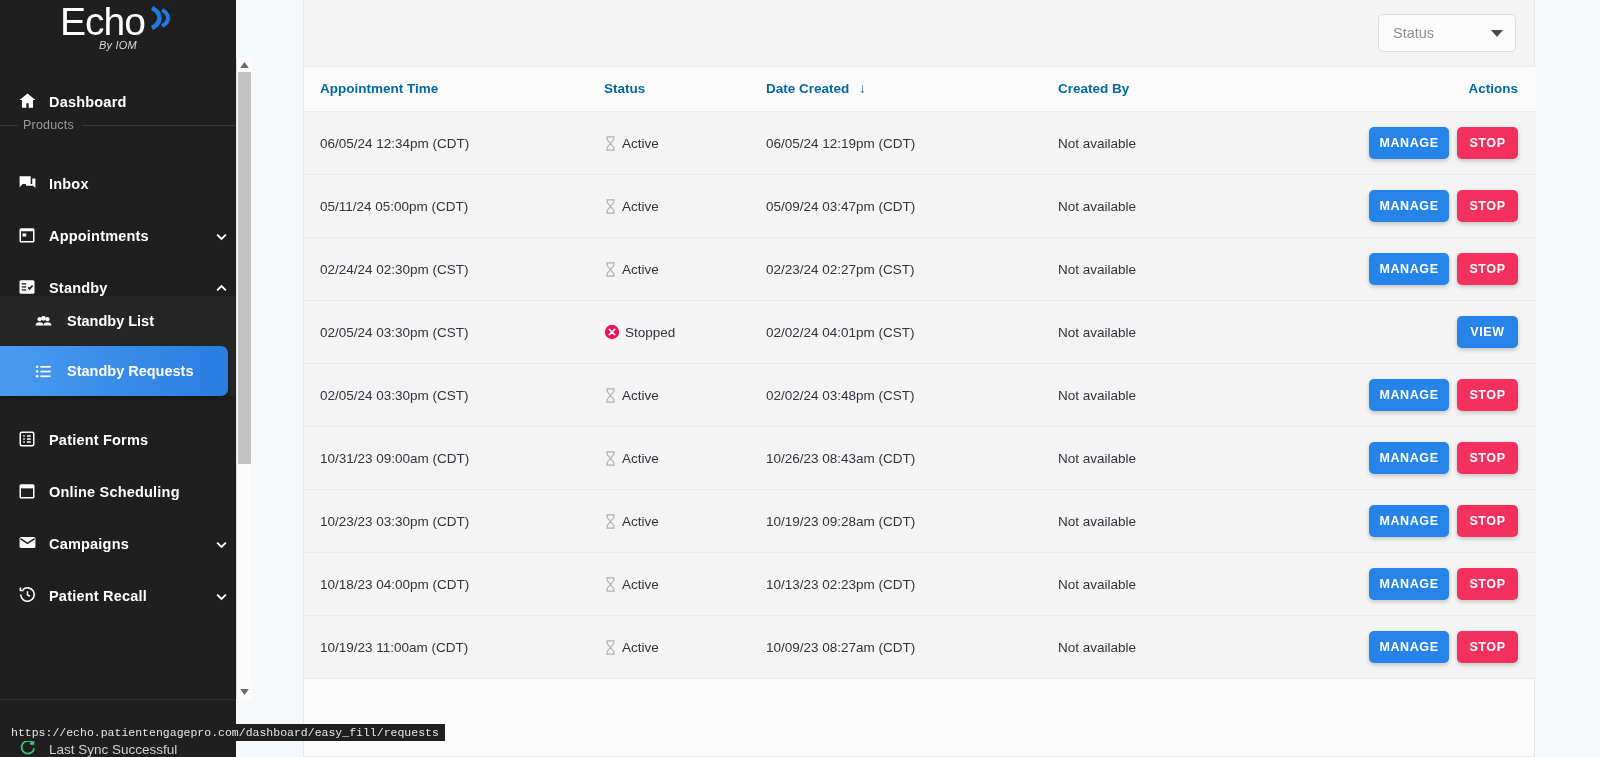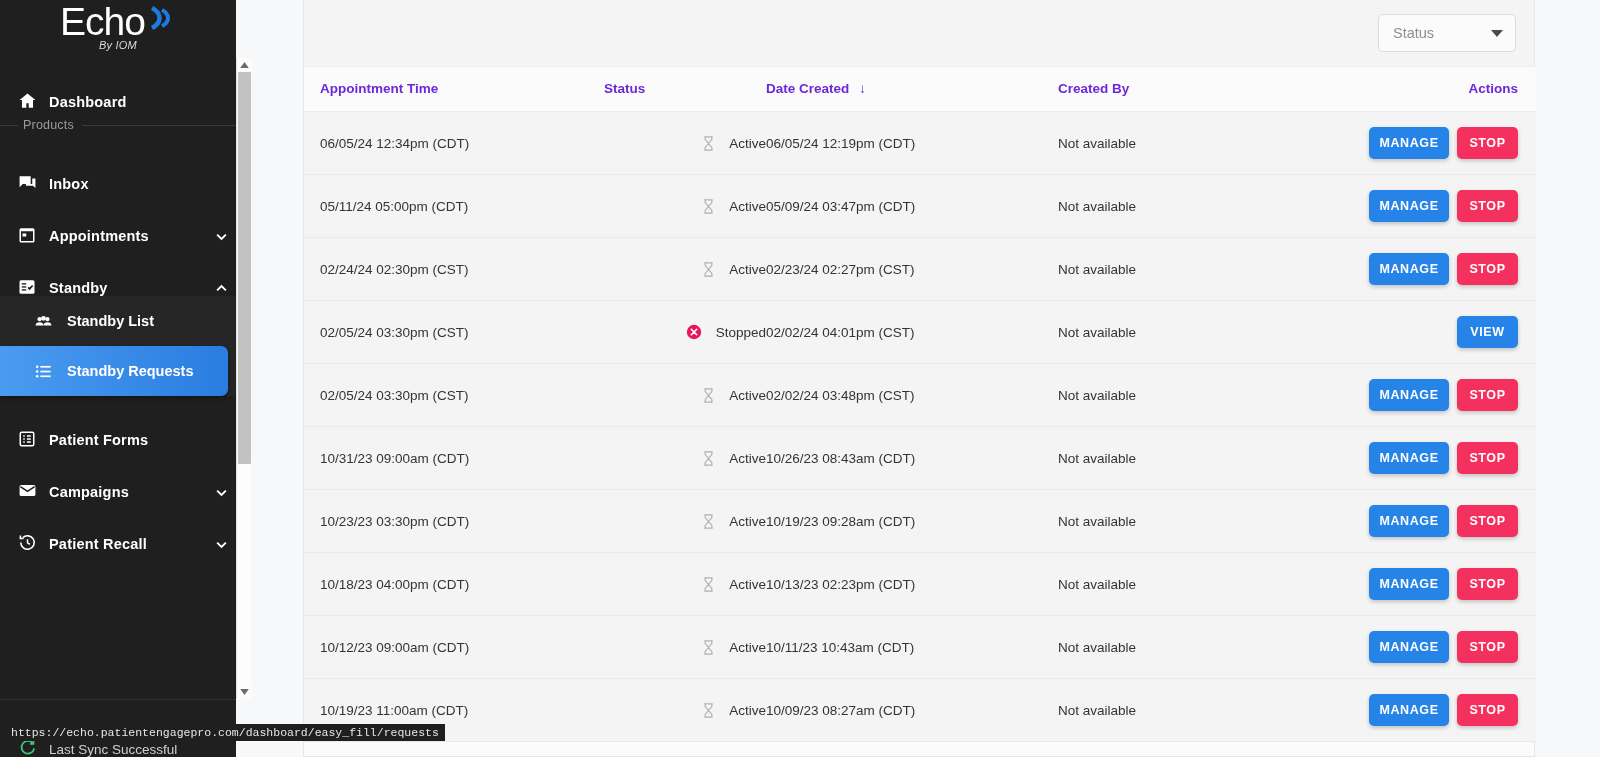"Appointment Time" thead th { color: #6d28d9 -> #0369a1 }
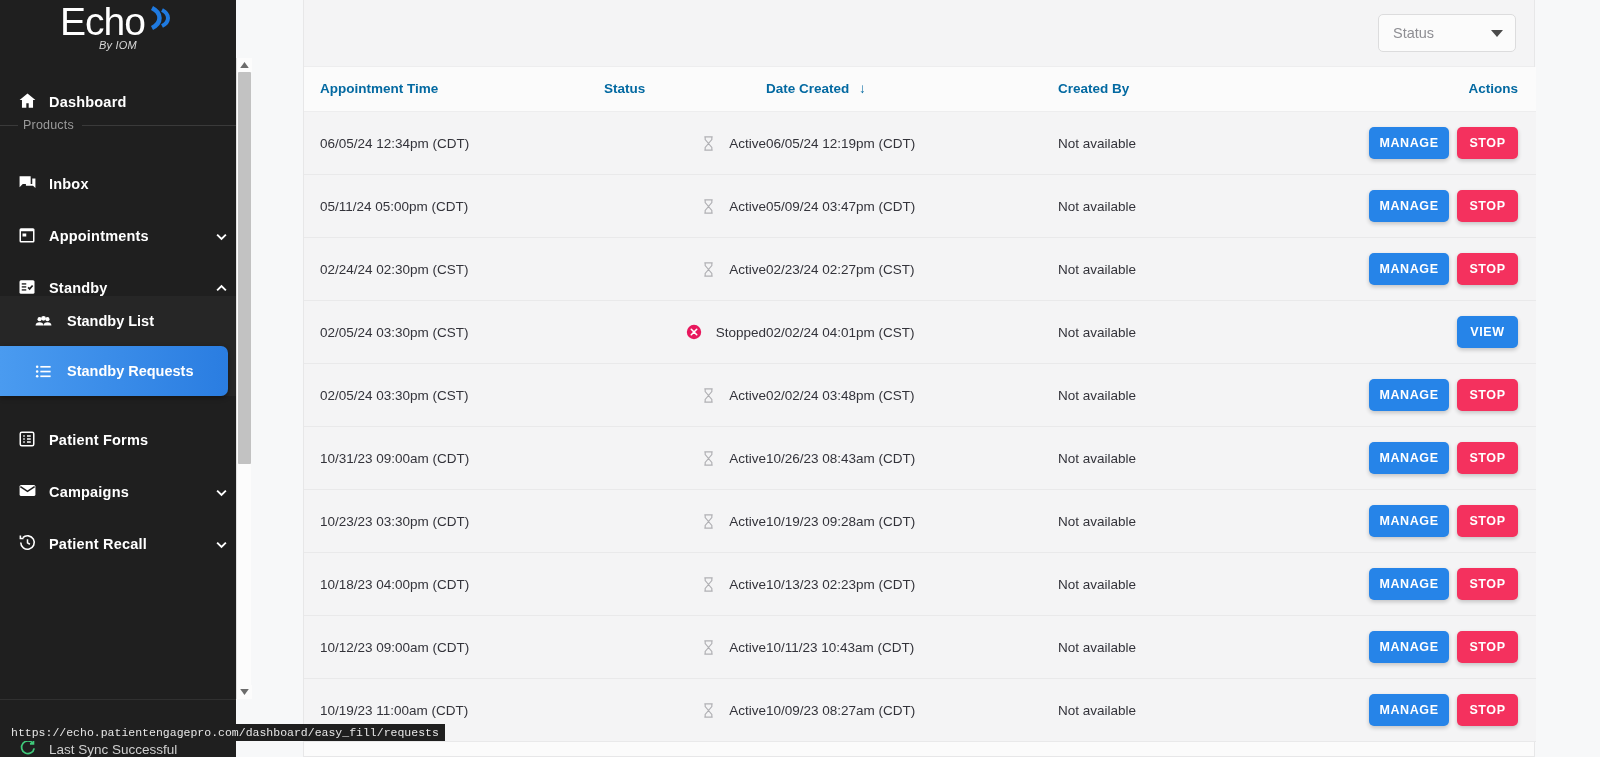"Active" .status-cell { gap: 14px -> 5px; justify-content: flex-end -> none }
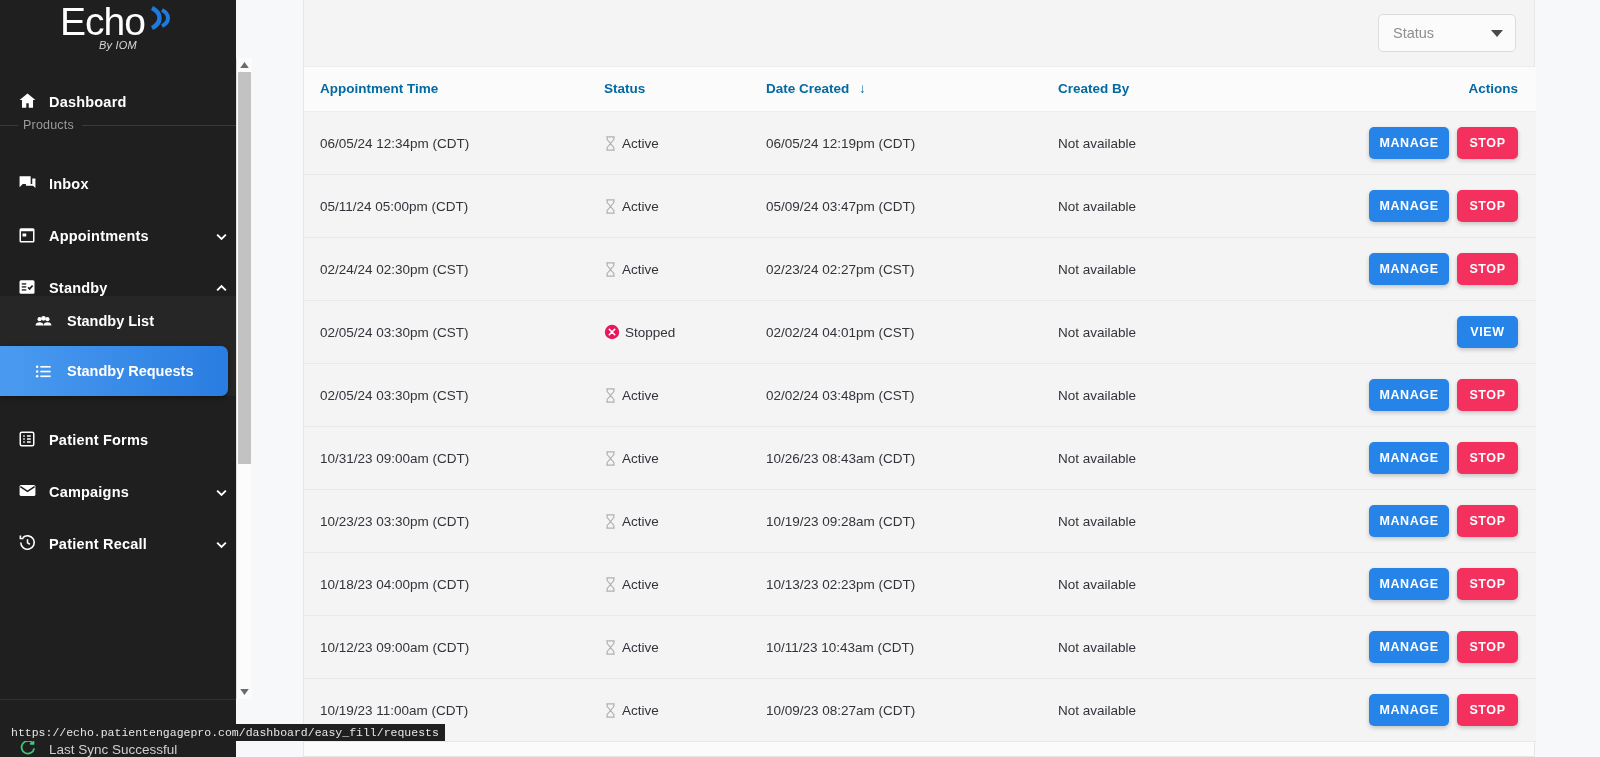"Online Scheduling" div.nav-item { html: none -> <div> <span> <svg> <rect></rect> <rect></rect> </svg> </span> <span>Online Scheduling</span> </div> }
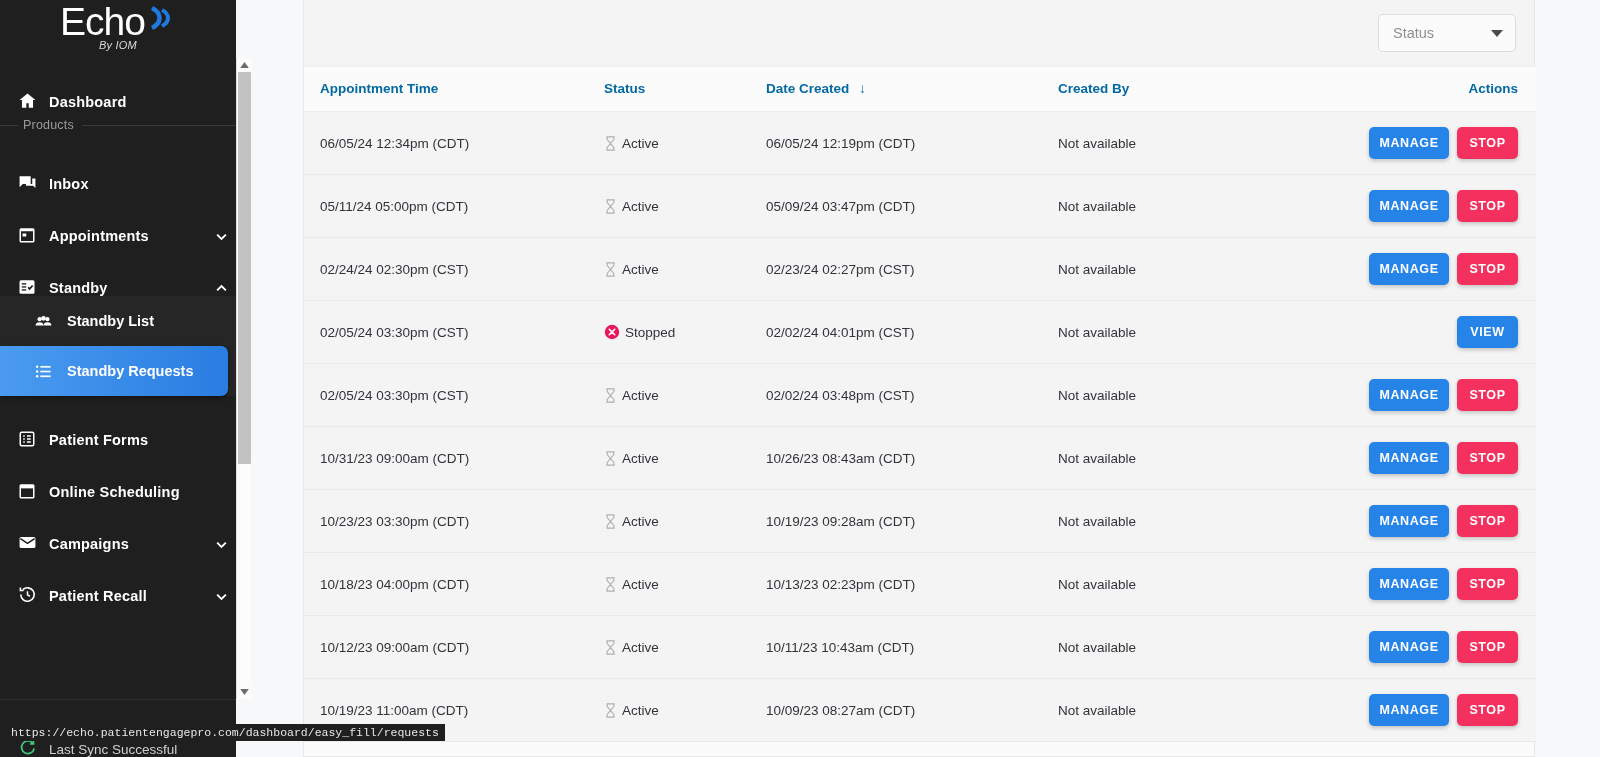"10/12/23 09:00am (CDT)" tr { html: <tr> <td>10/12/23 09:00am (CDT)</td> <td> <span> <span><svg> <path></path> </svg></span> <span>Active</span> </span> </td> <td>10/11/23 10:43am (CDT)</td> <td>Not available</td> <td><button>MANAGE</button><button>STOP</button></td> </tr> -> none }
